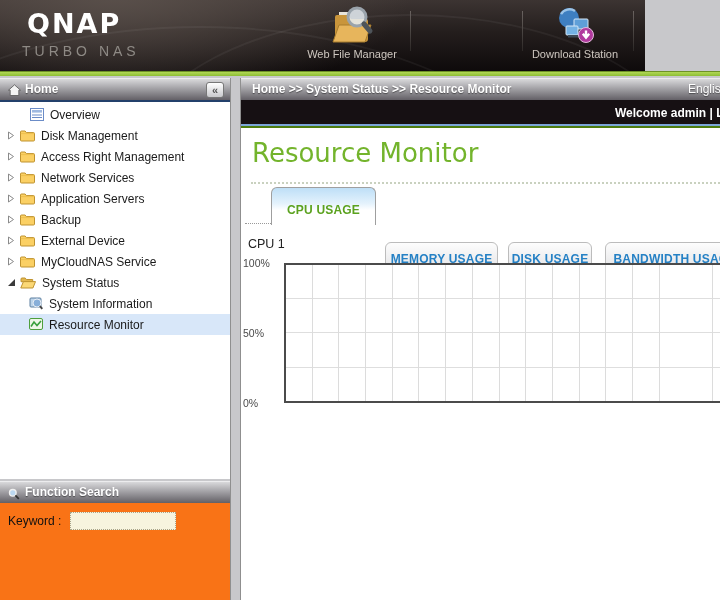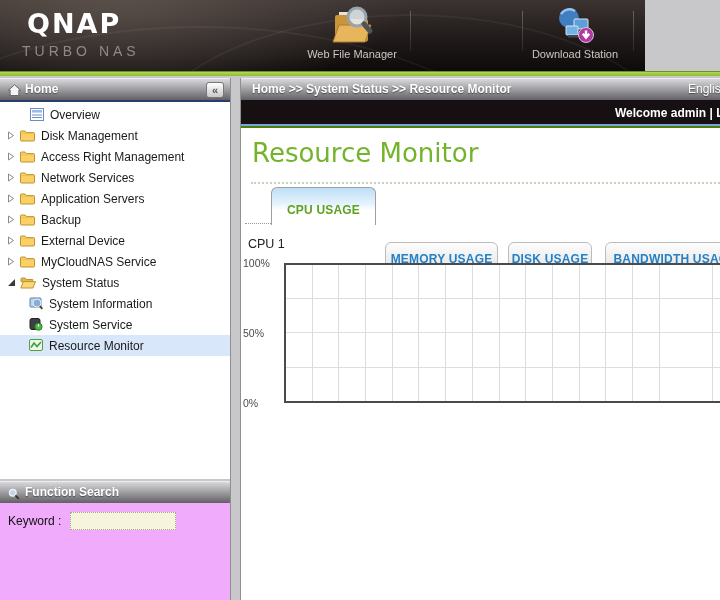"System Service" div.row { html: <div> <span> <svg> <rect></rect> <circle></circle> <line></line> </svg> </span> <span>System Service</span> </div> -> none }
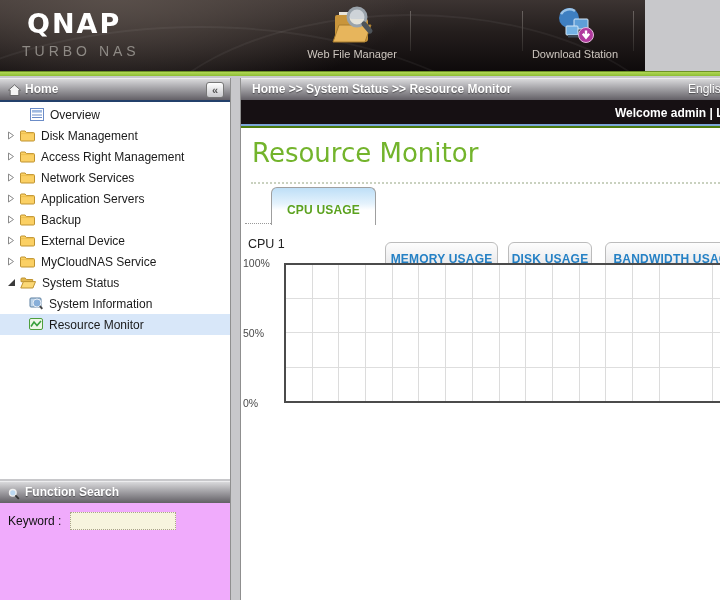"Keyword :" .fs-body { background: #f0abfc -> #f97316 }
